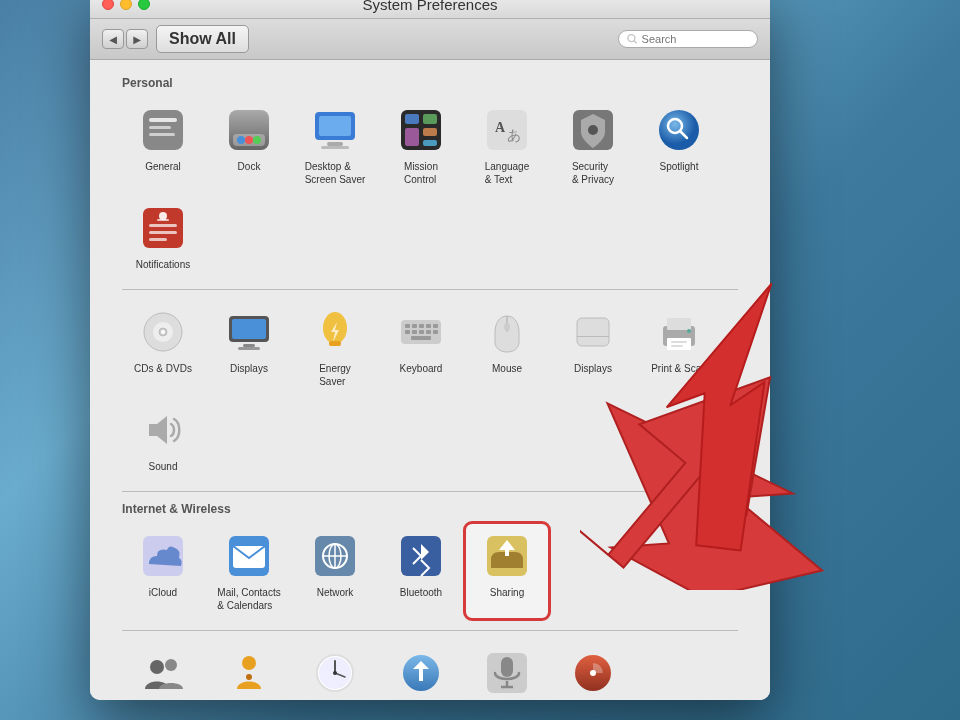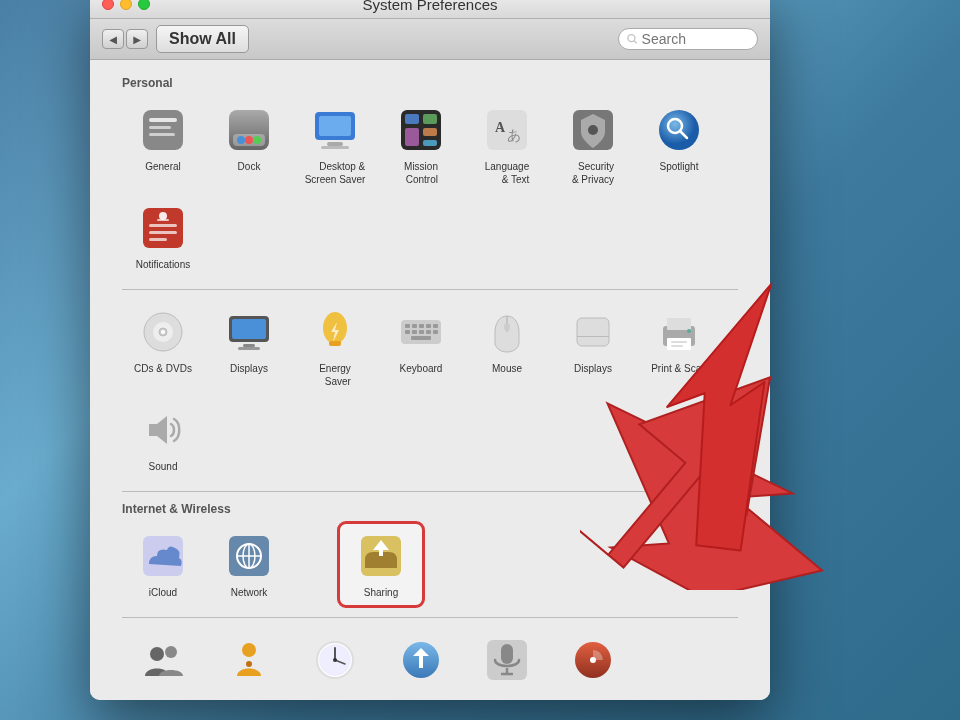"Search" .search-box input { font-size: 14px -> 11px }
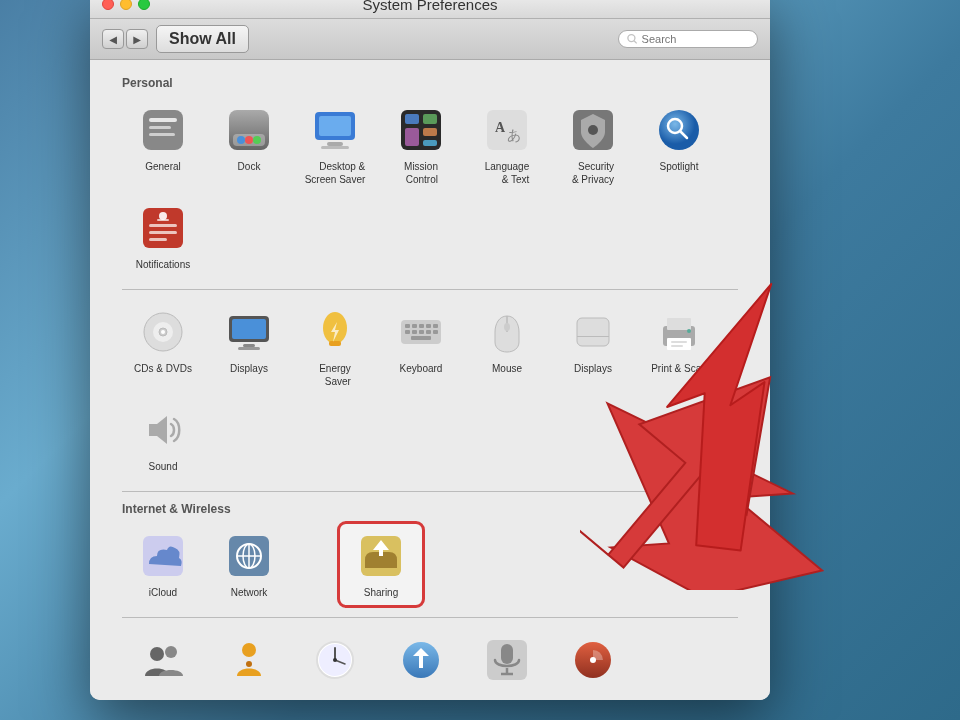"General" .pref-label { text-align: right -> left }
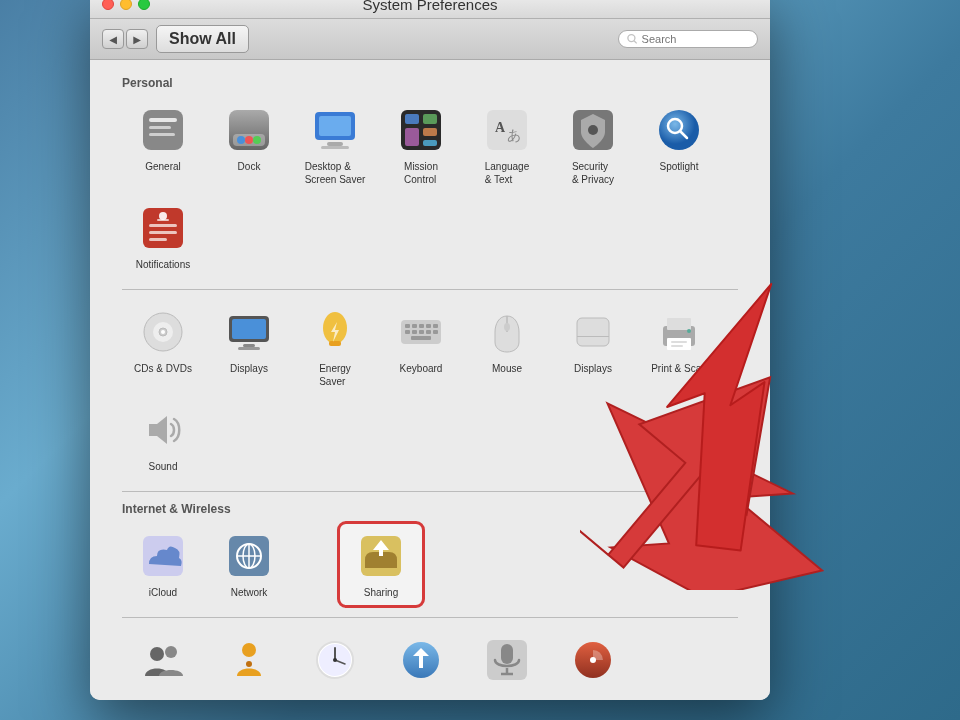"Mail, Contacts" div.pref-item { html: none -> <div> <div> <svg> <rect></rect> <rect></rect> <polyline></polyline> </svg> </div> <div>Mail, Contacts<br>&amp; Calendars</div> </div> }
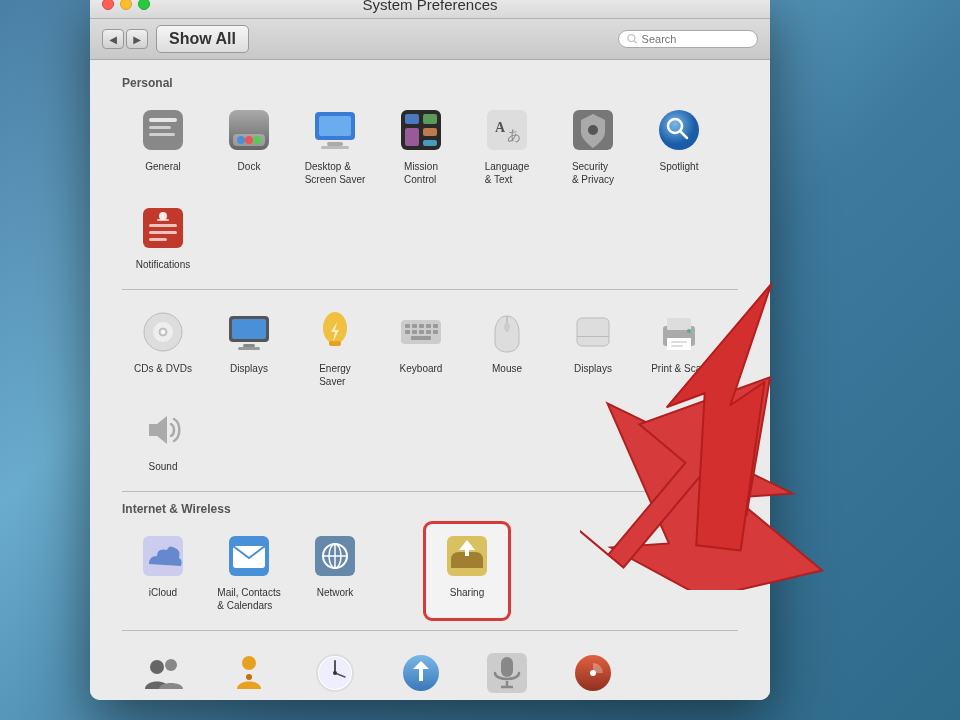"Bluetooth" div.pref-item { html: none -> <div> <div> <svg> <rect></rect> <path></path> <path></path> <path></path> </svg> </div> <div>Bluetooth</div> </div> }
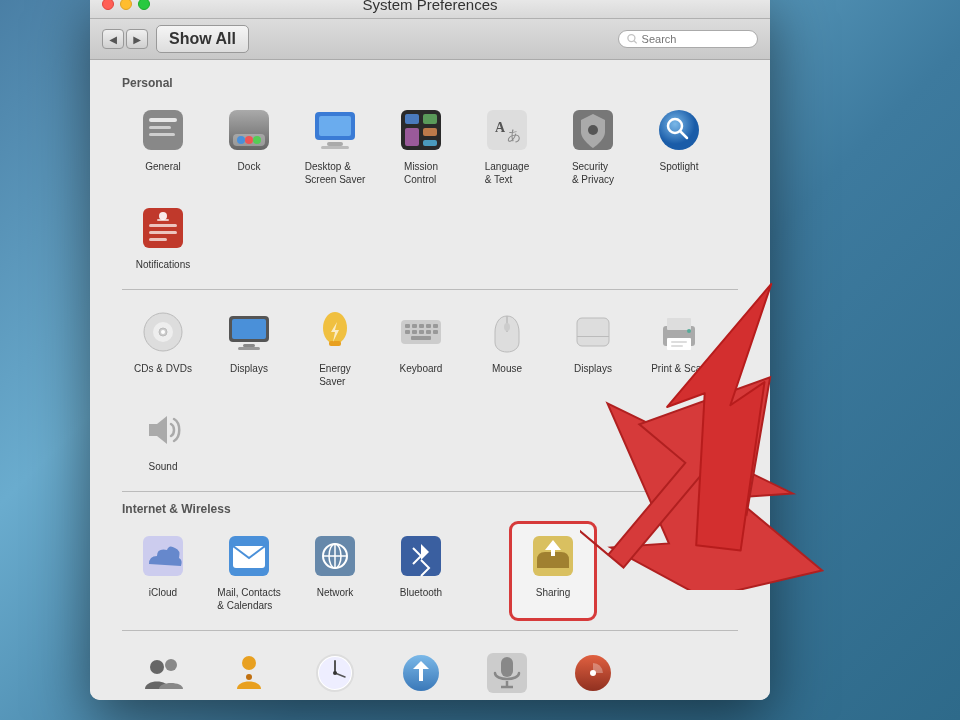"Sharing" .pref-item.highlighted { margin-left: 46px -> none }
